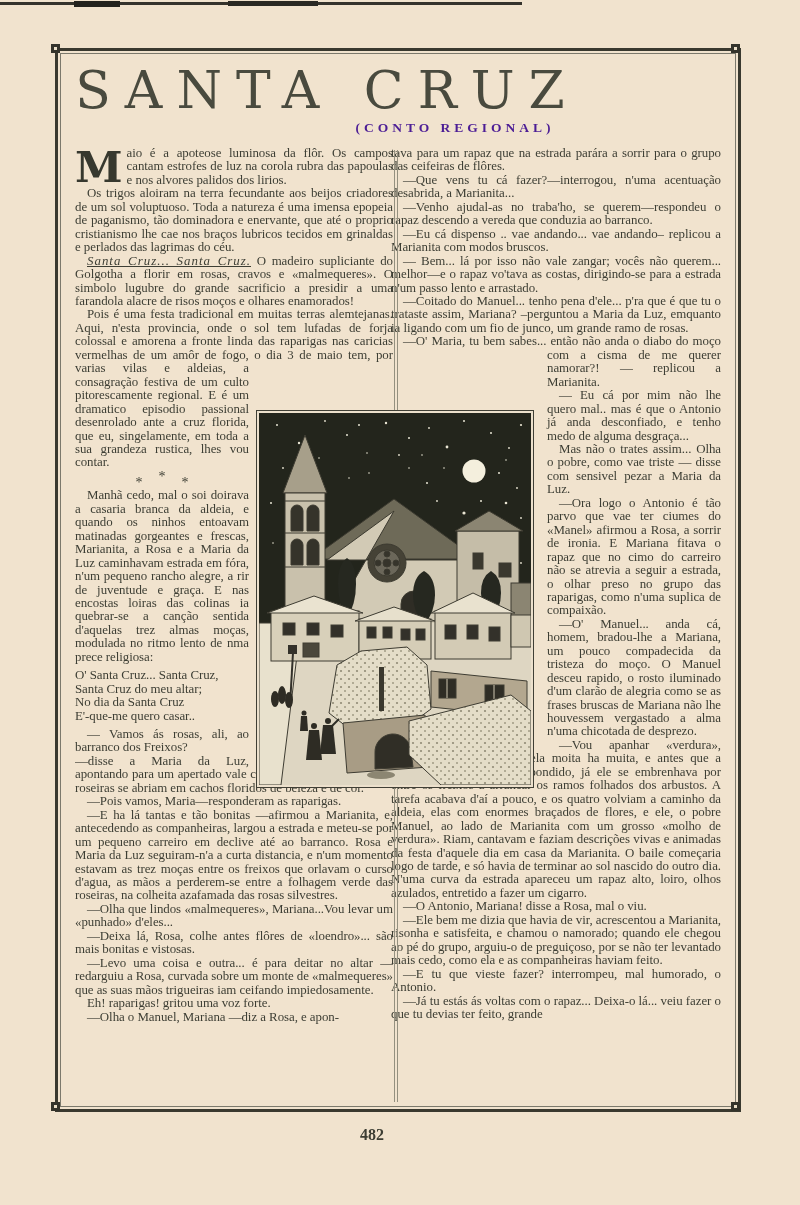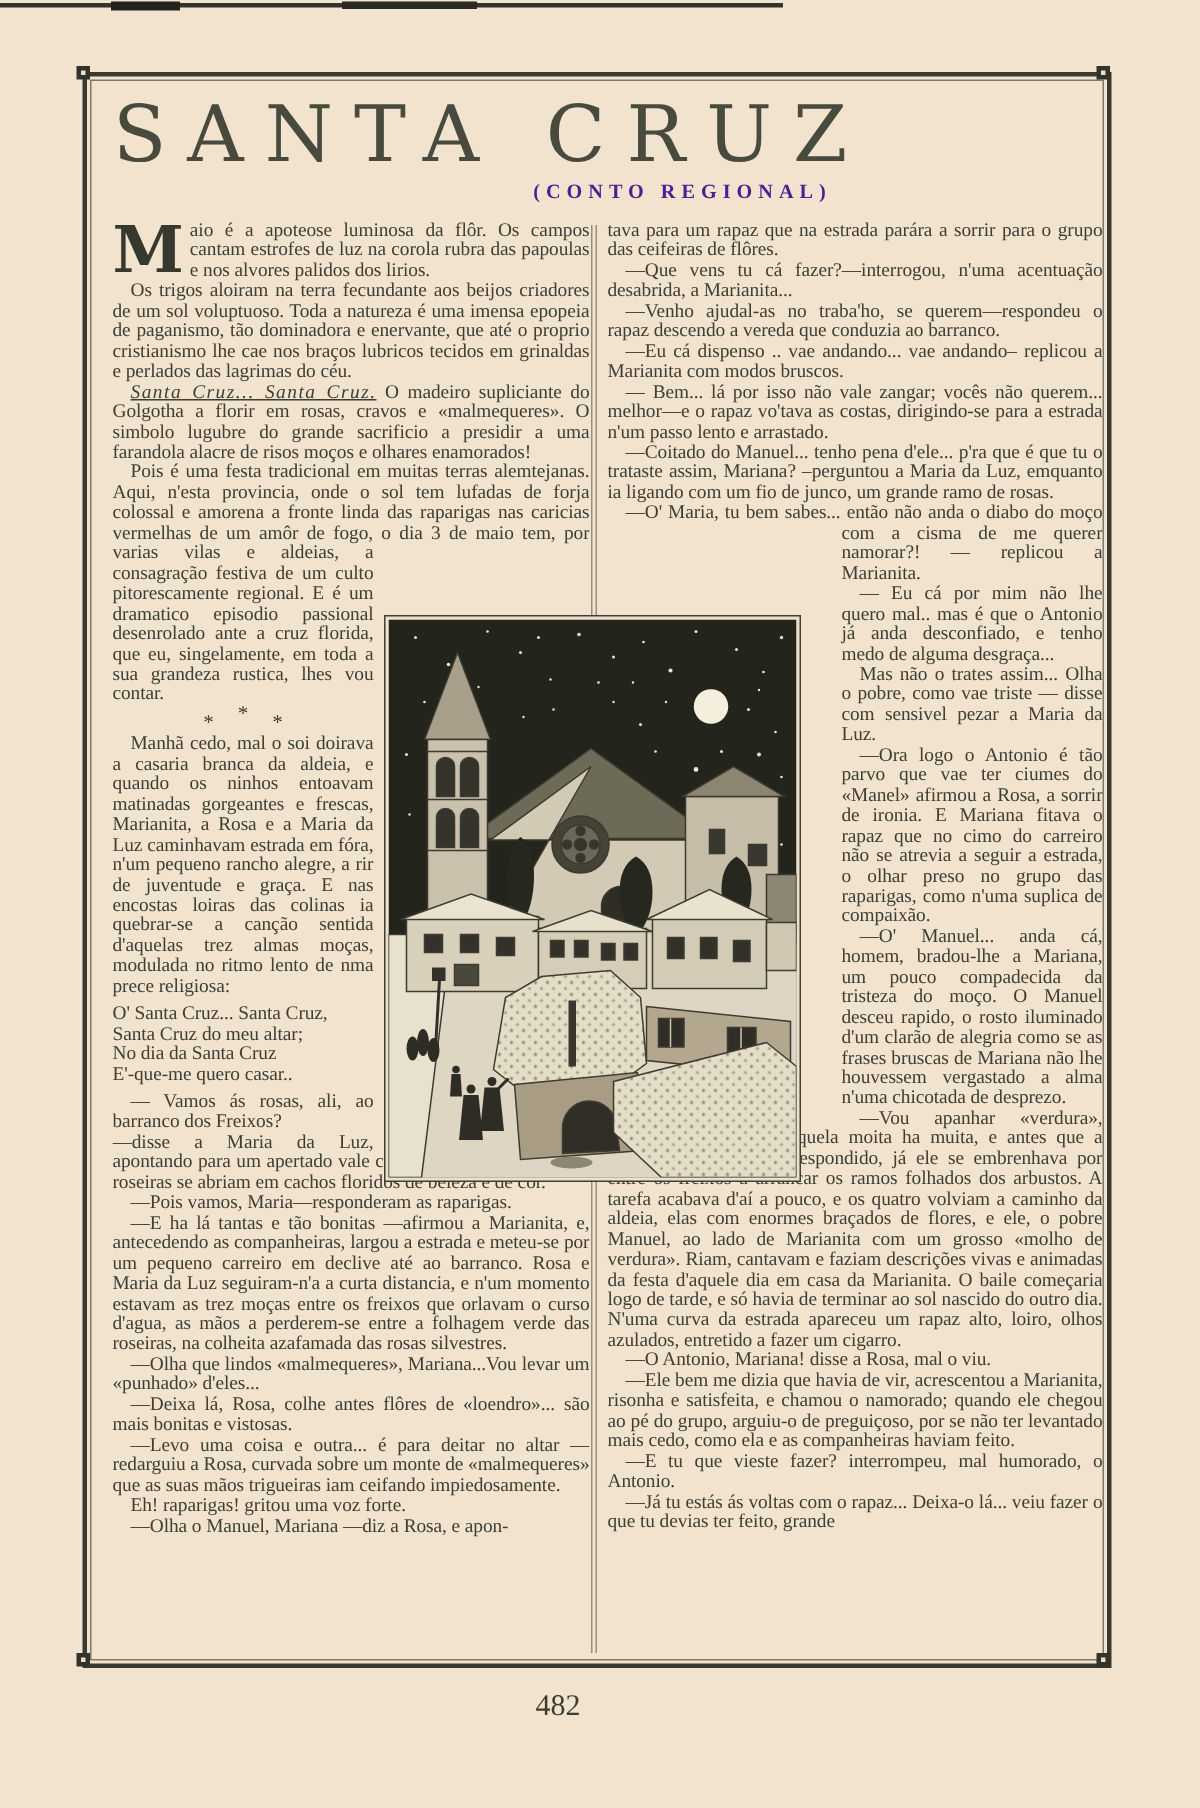"tava para um rapaz que" .col-right { left: 405px -> 391px }
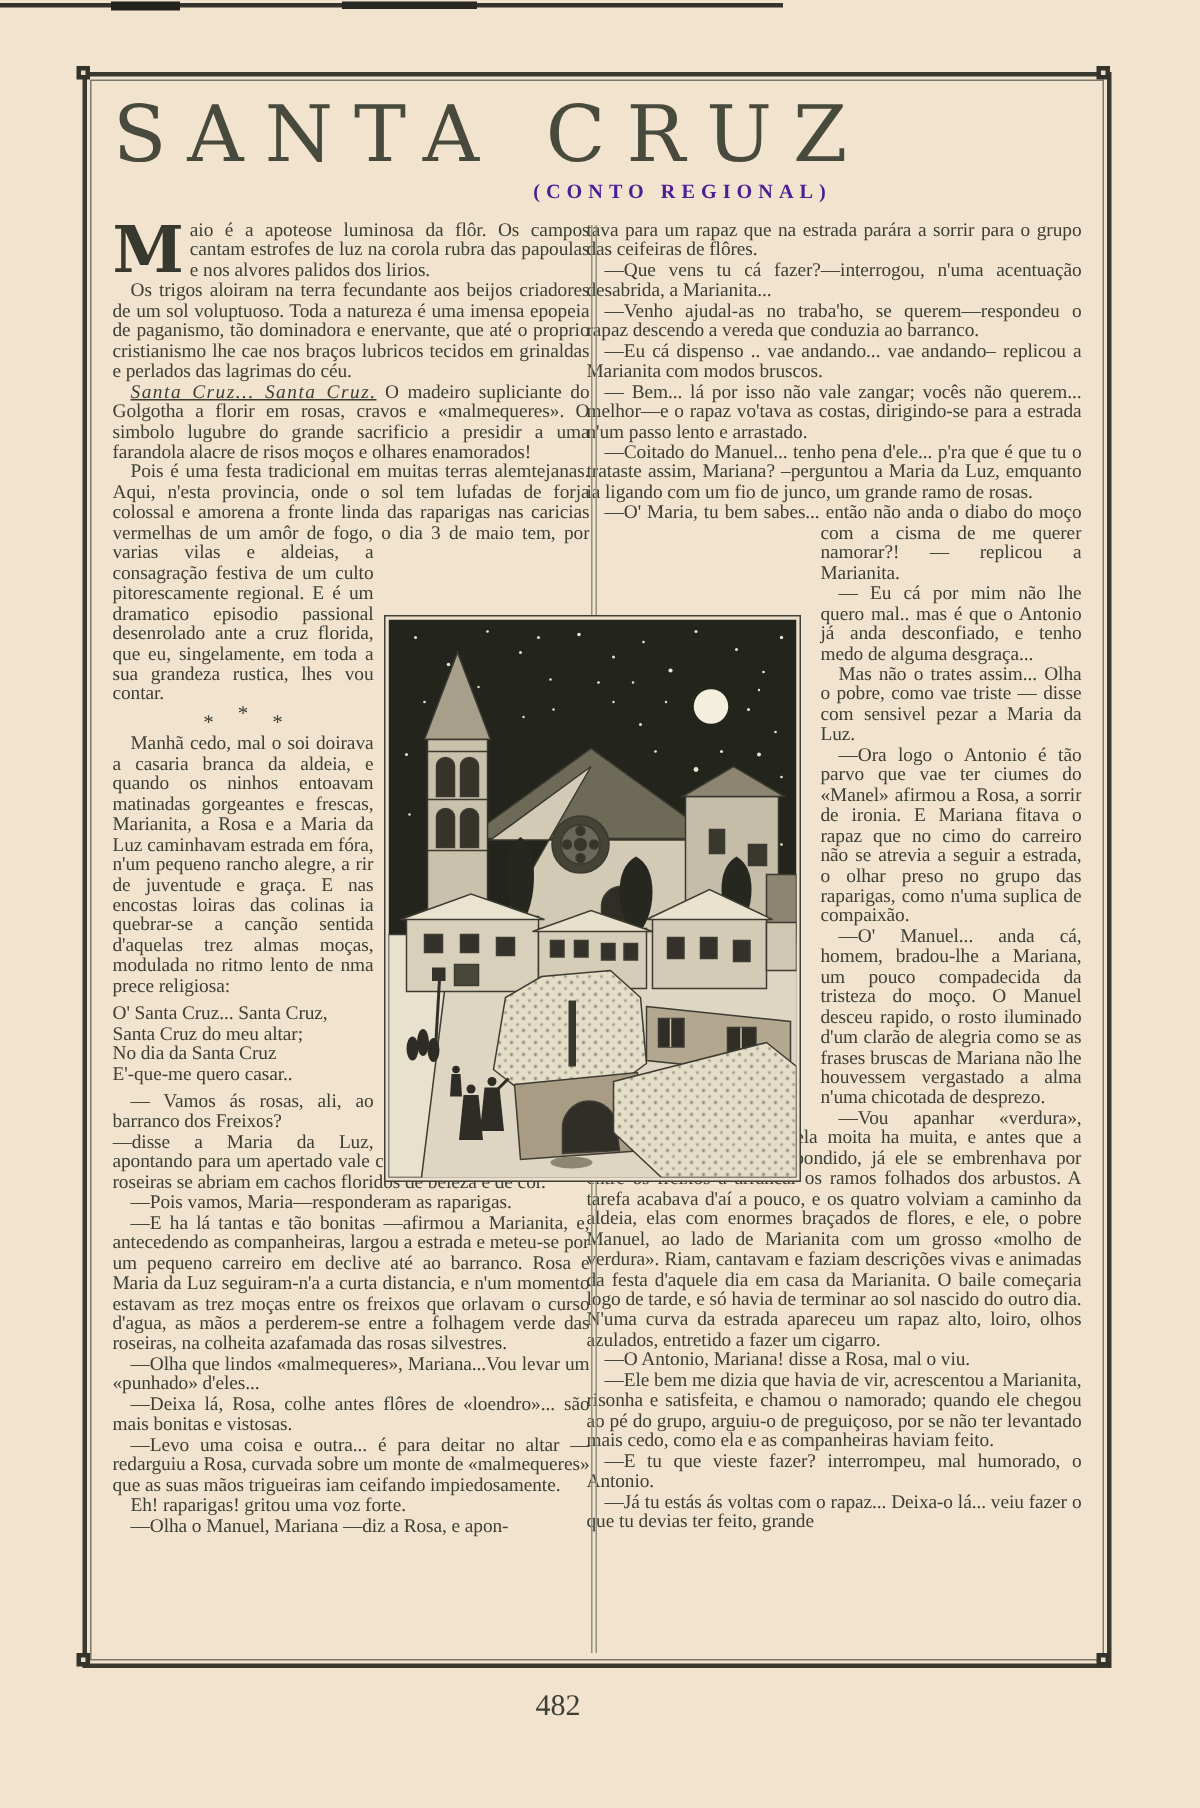"482" .pagenum { font-size: 20px -> 16px; font-weight: none -> bold }
